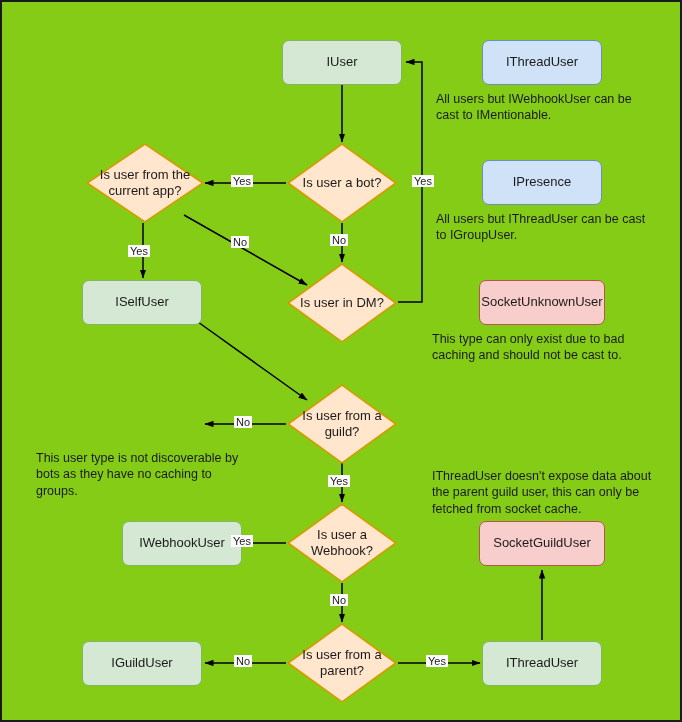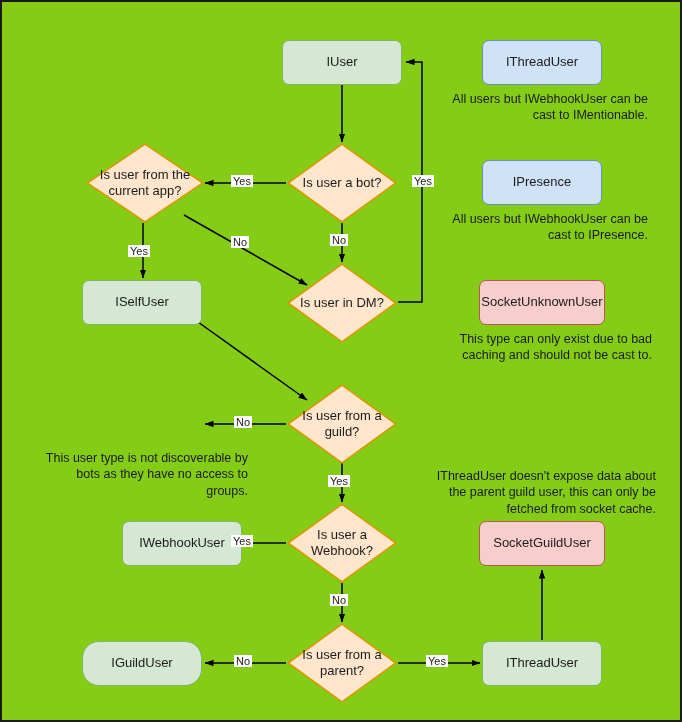"All users but IWebhookUser can" .note { text-align: right -> left }
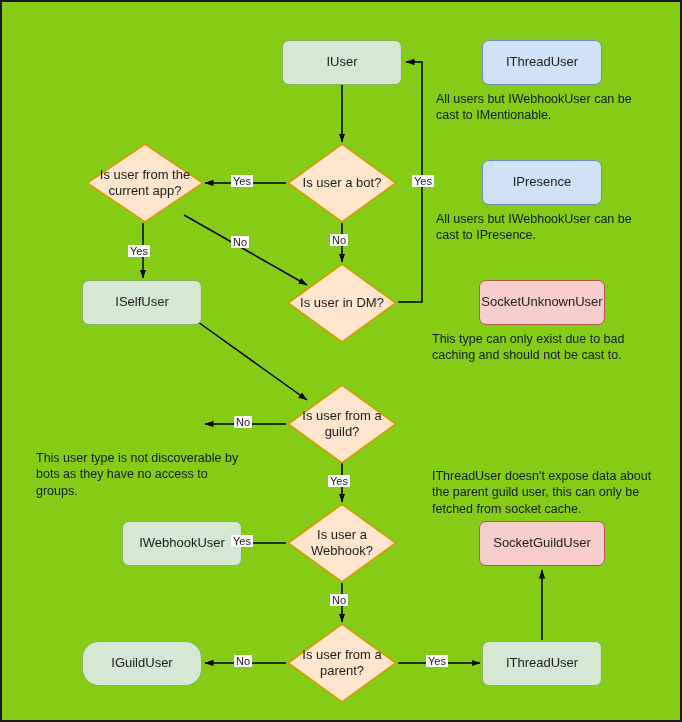"All users but IWebhookUser can be cast to IPresence." div.note { text: IWebhookUser can be cast to IPresence -> IThreadUser can be cast to IGroupUser }
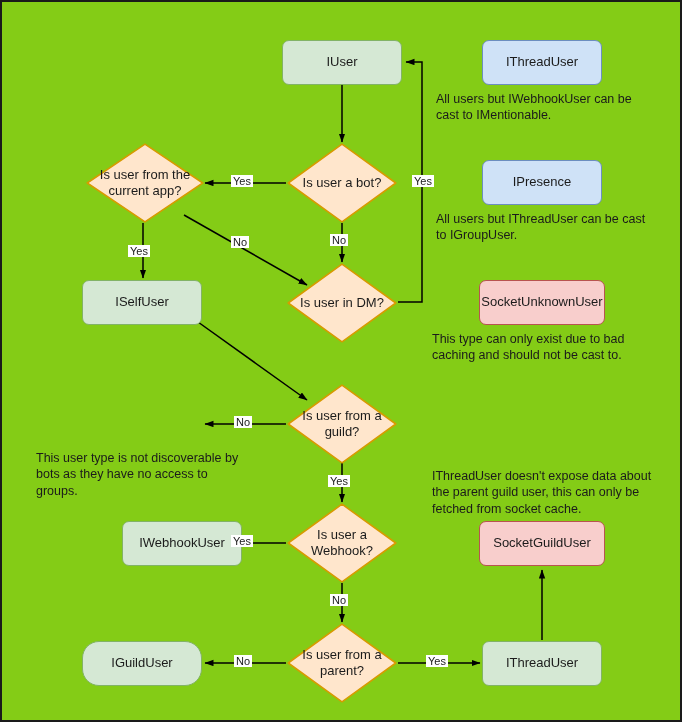"This user type is not" div.note { text: access -> caching }
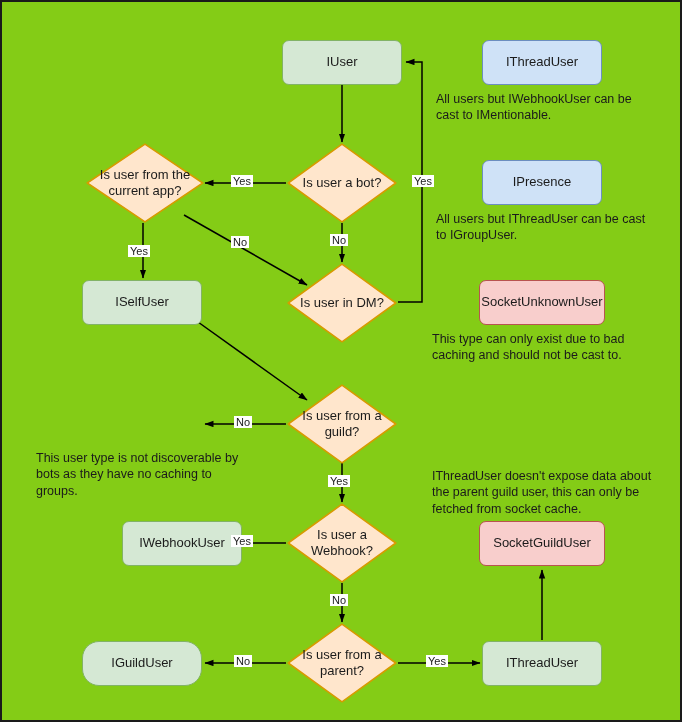"IGuildUser" div.node { border-radius: 17px -> none }
